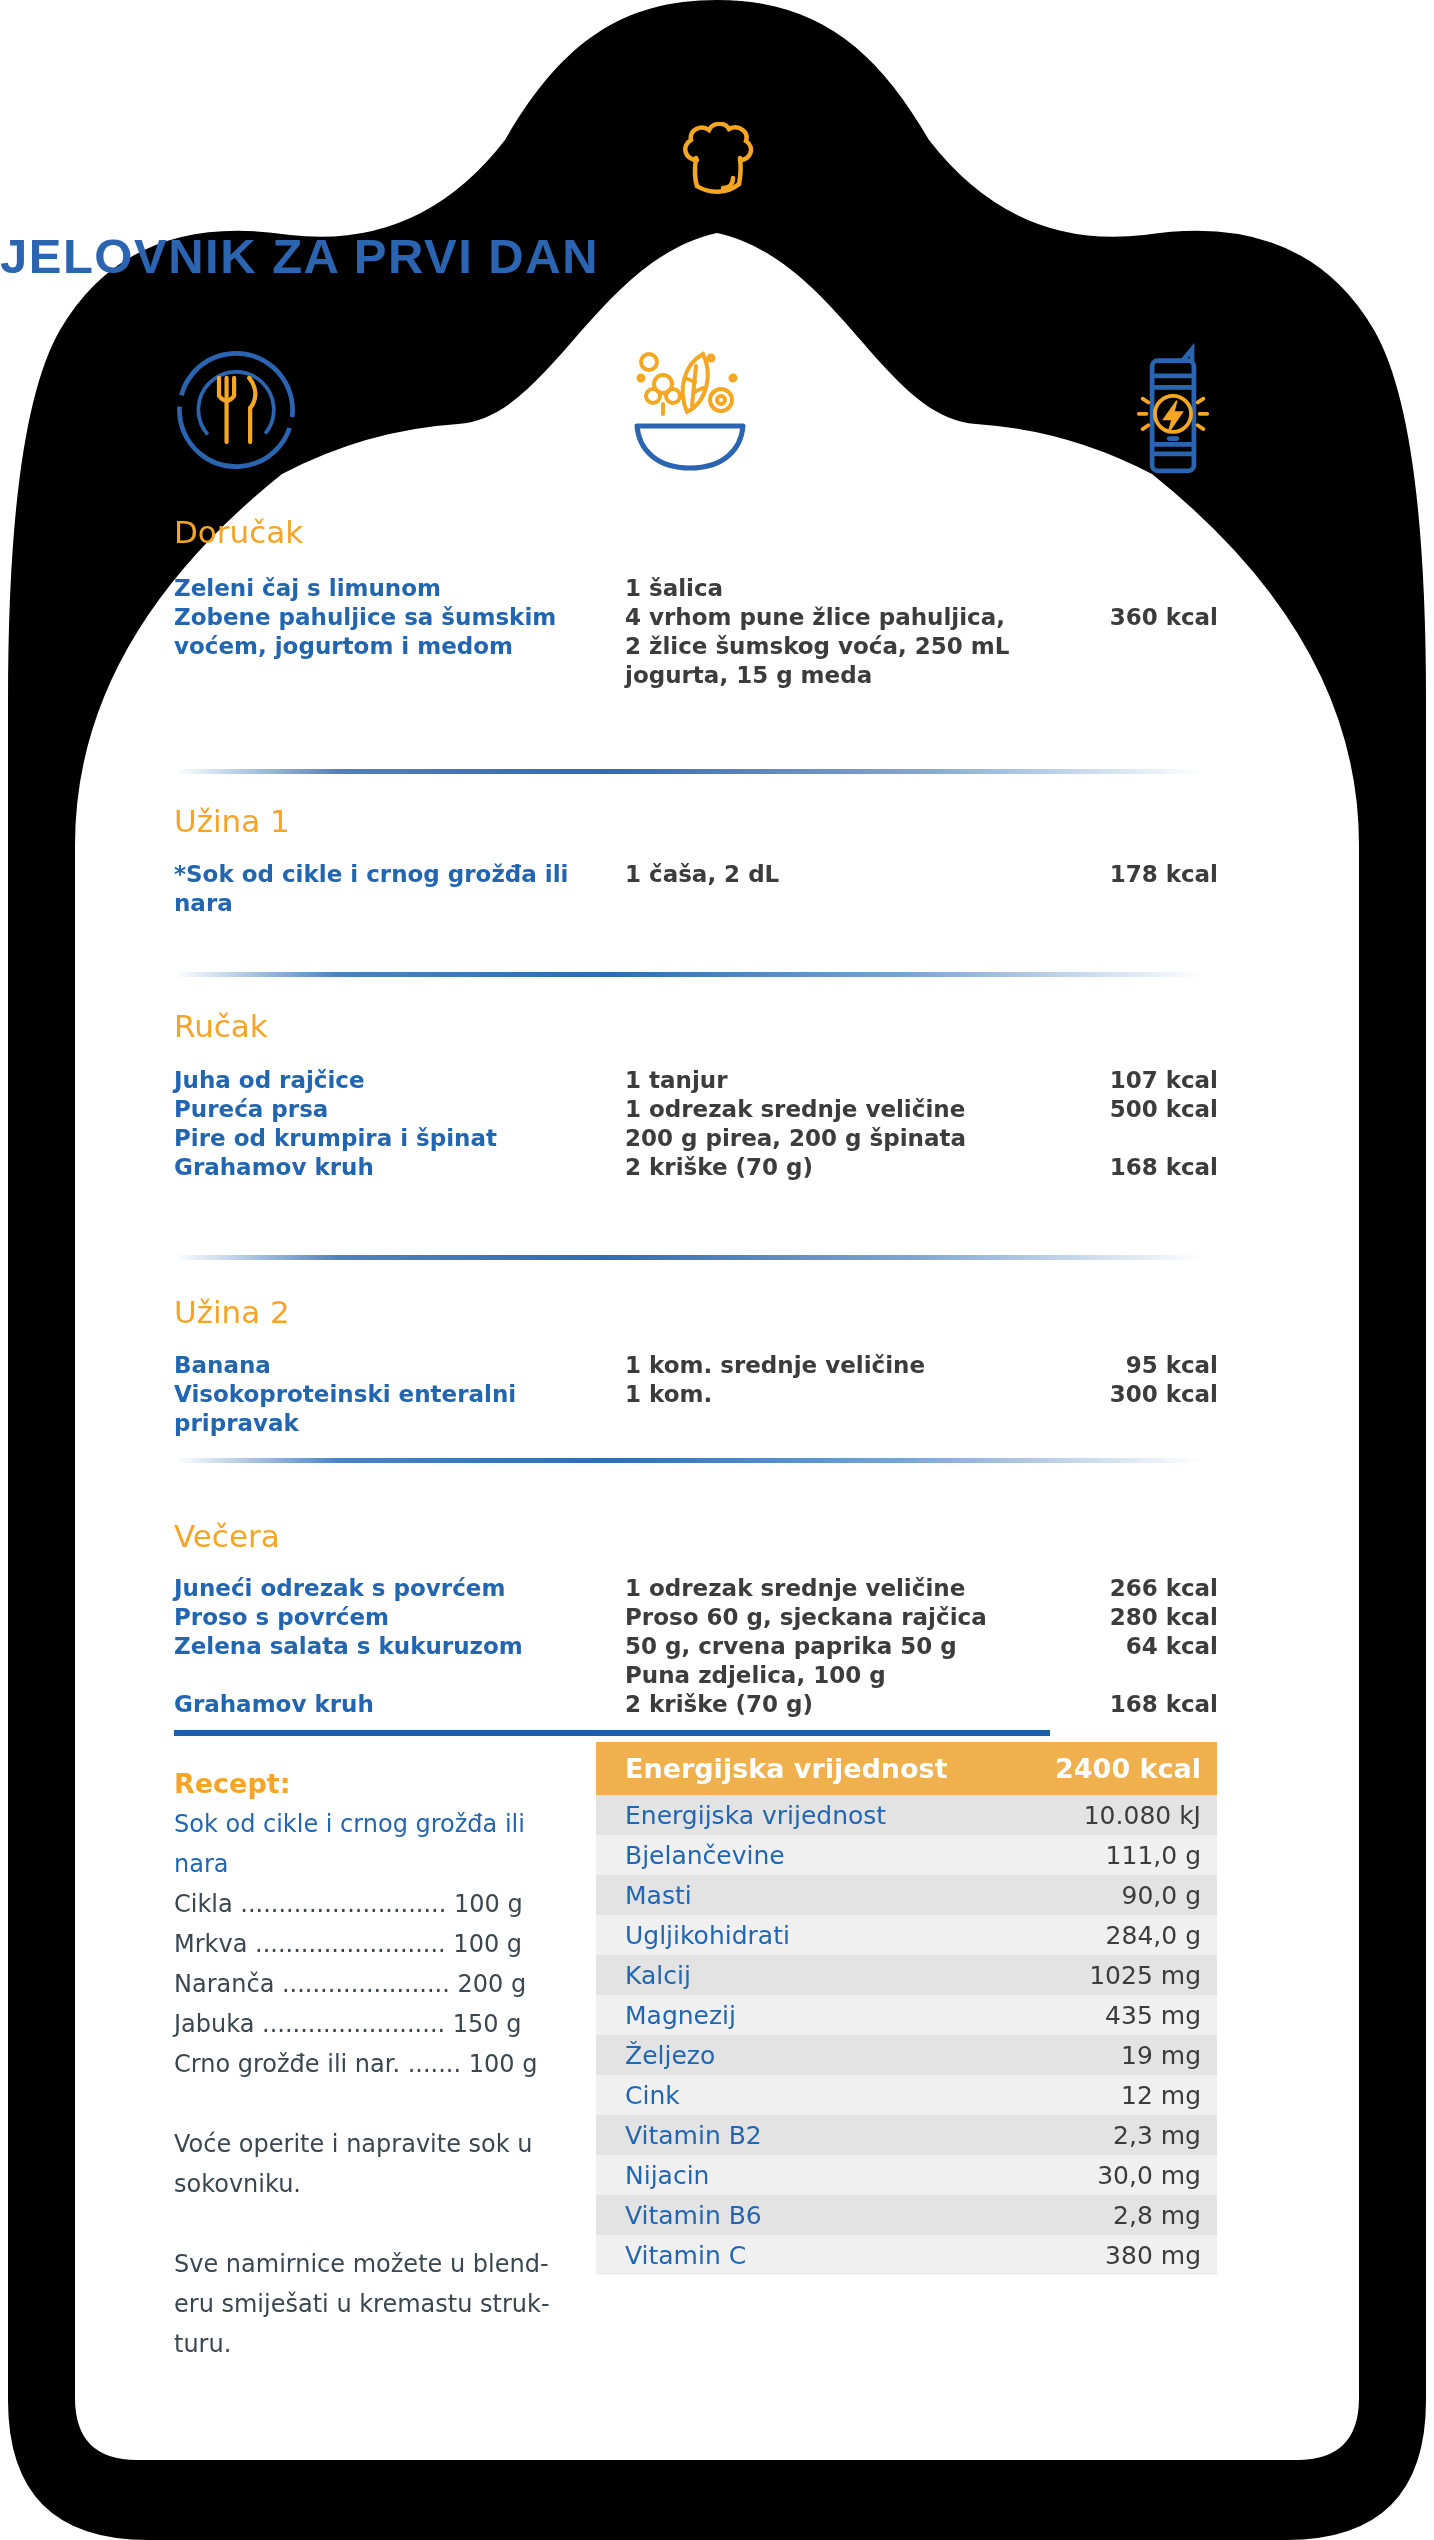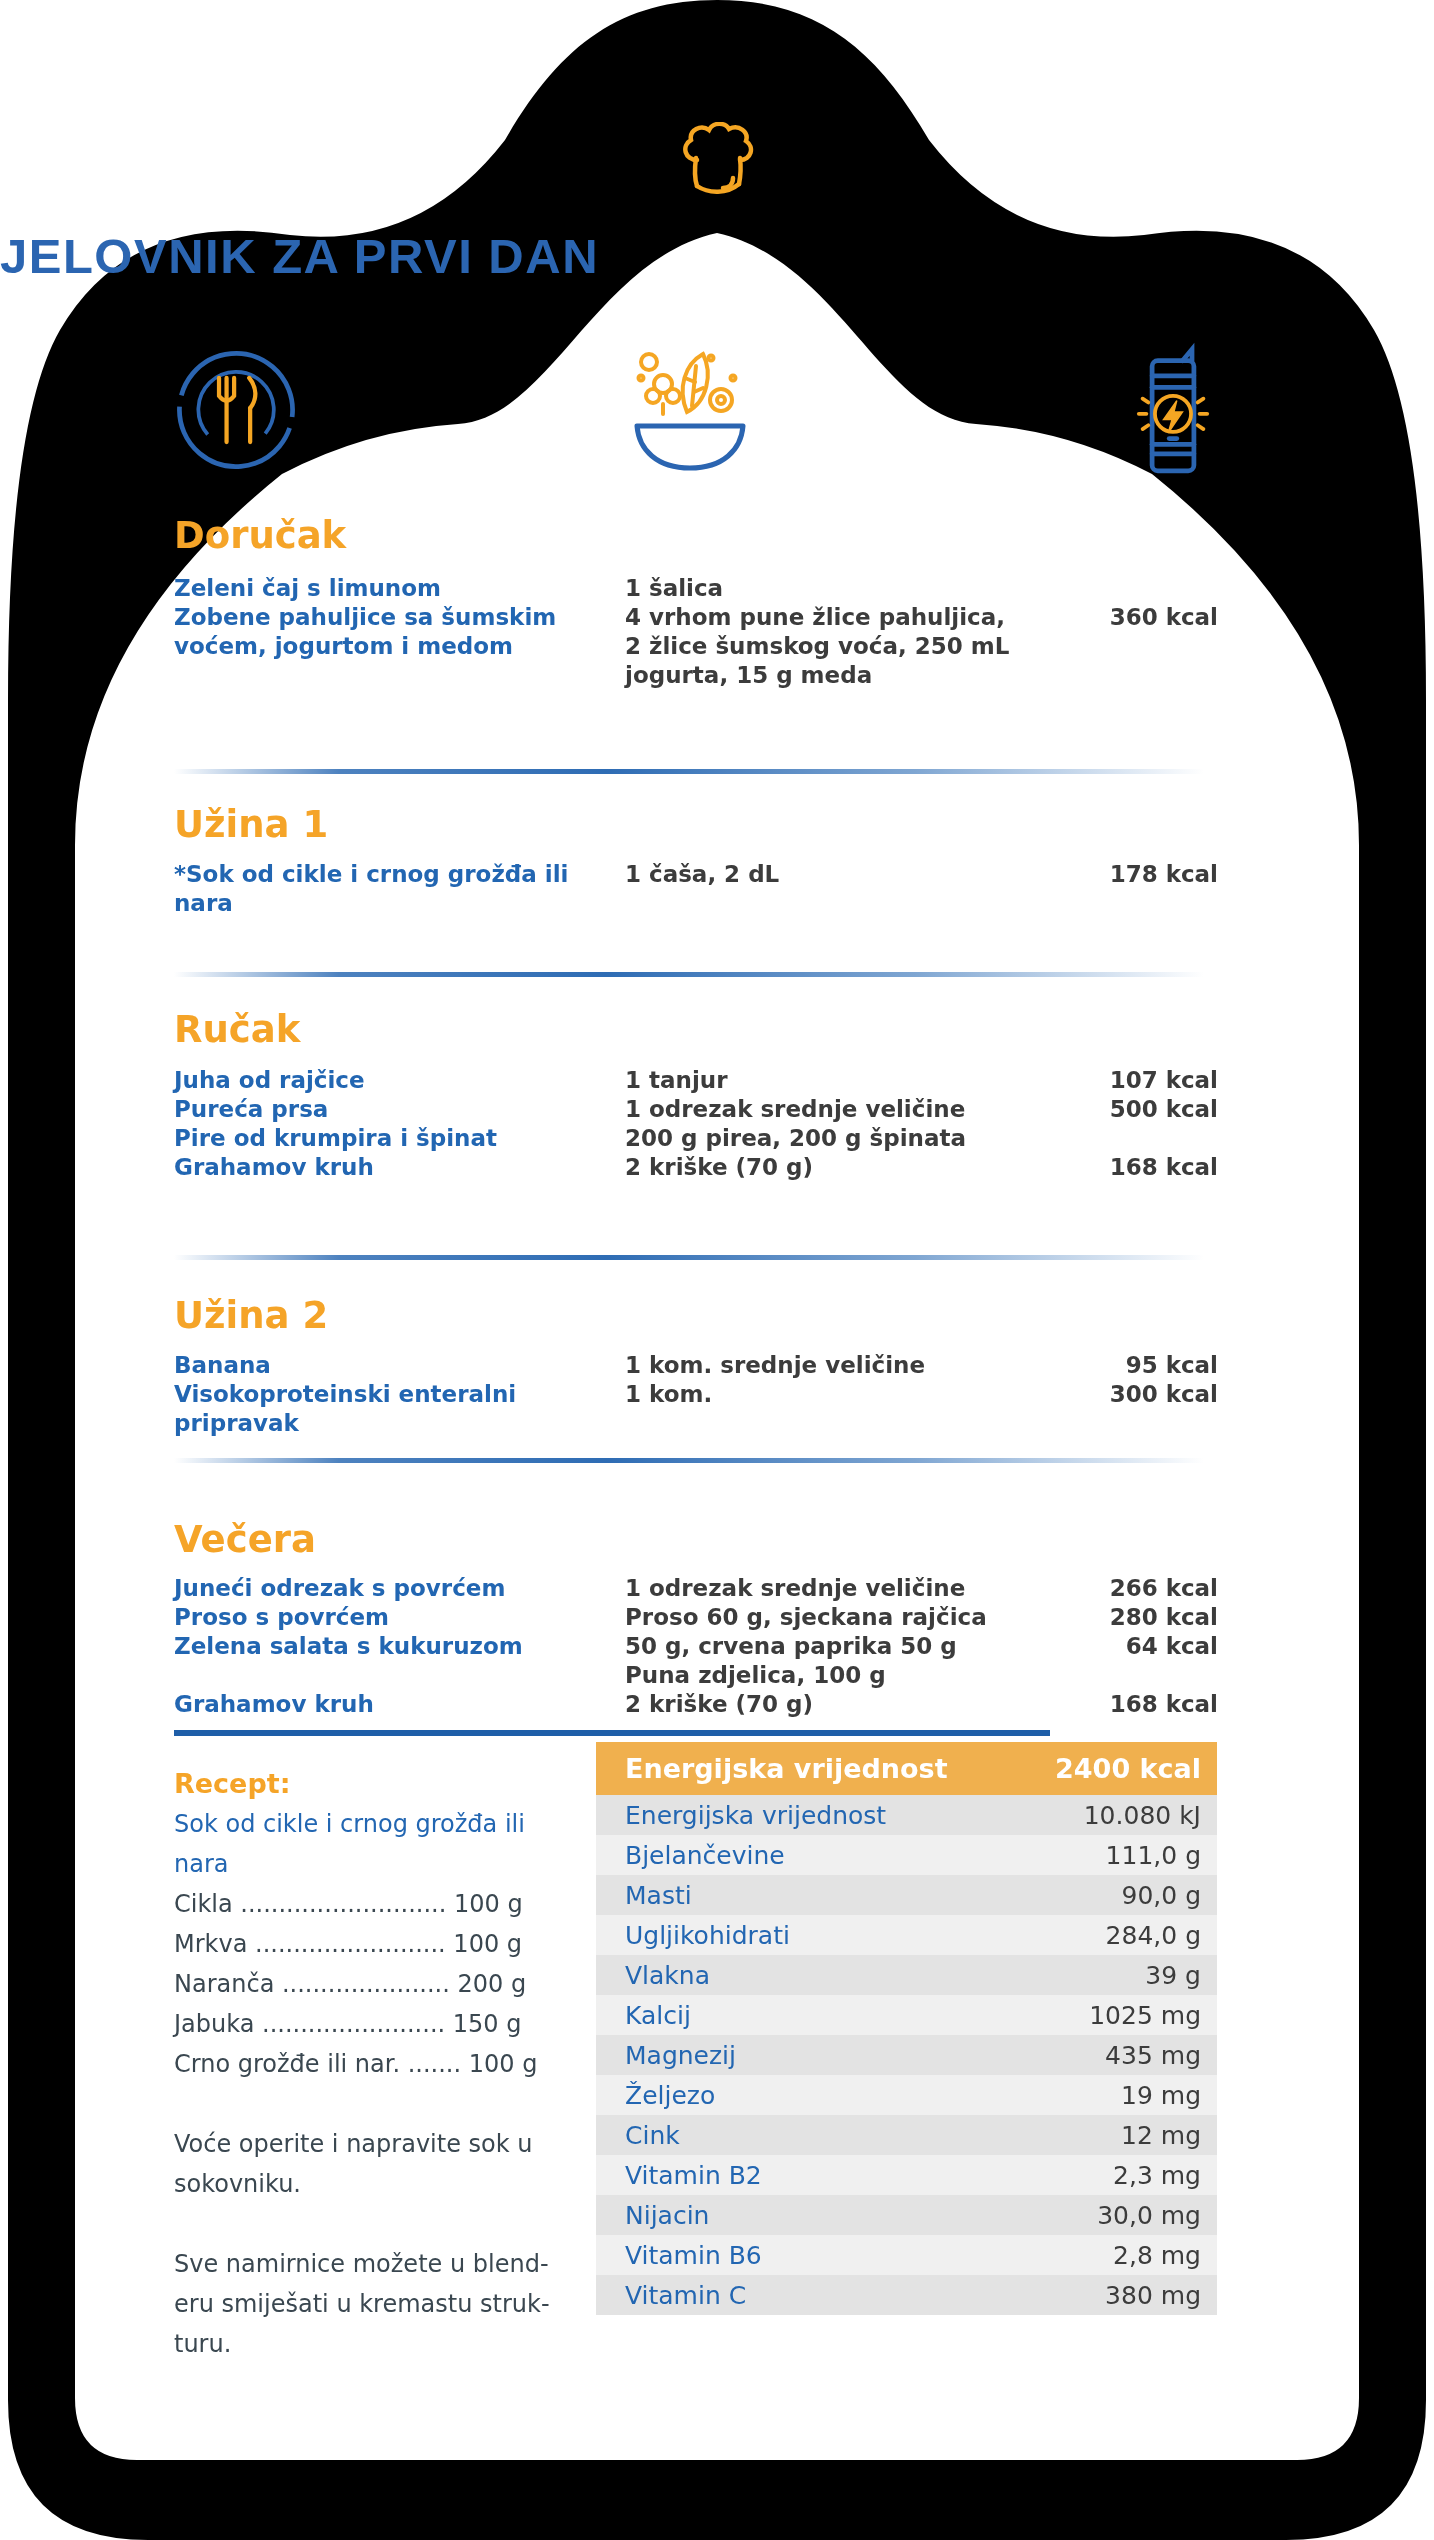"Doručak" .meal-heading { font-size: 37px -> 31px; font-weight: bold -> normal }
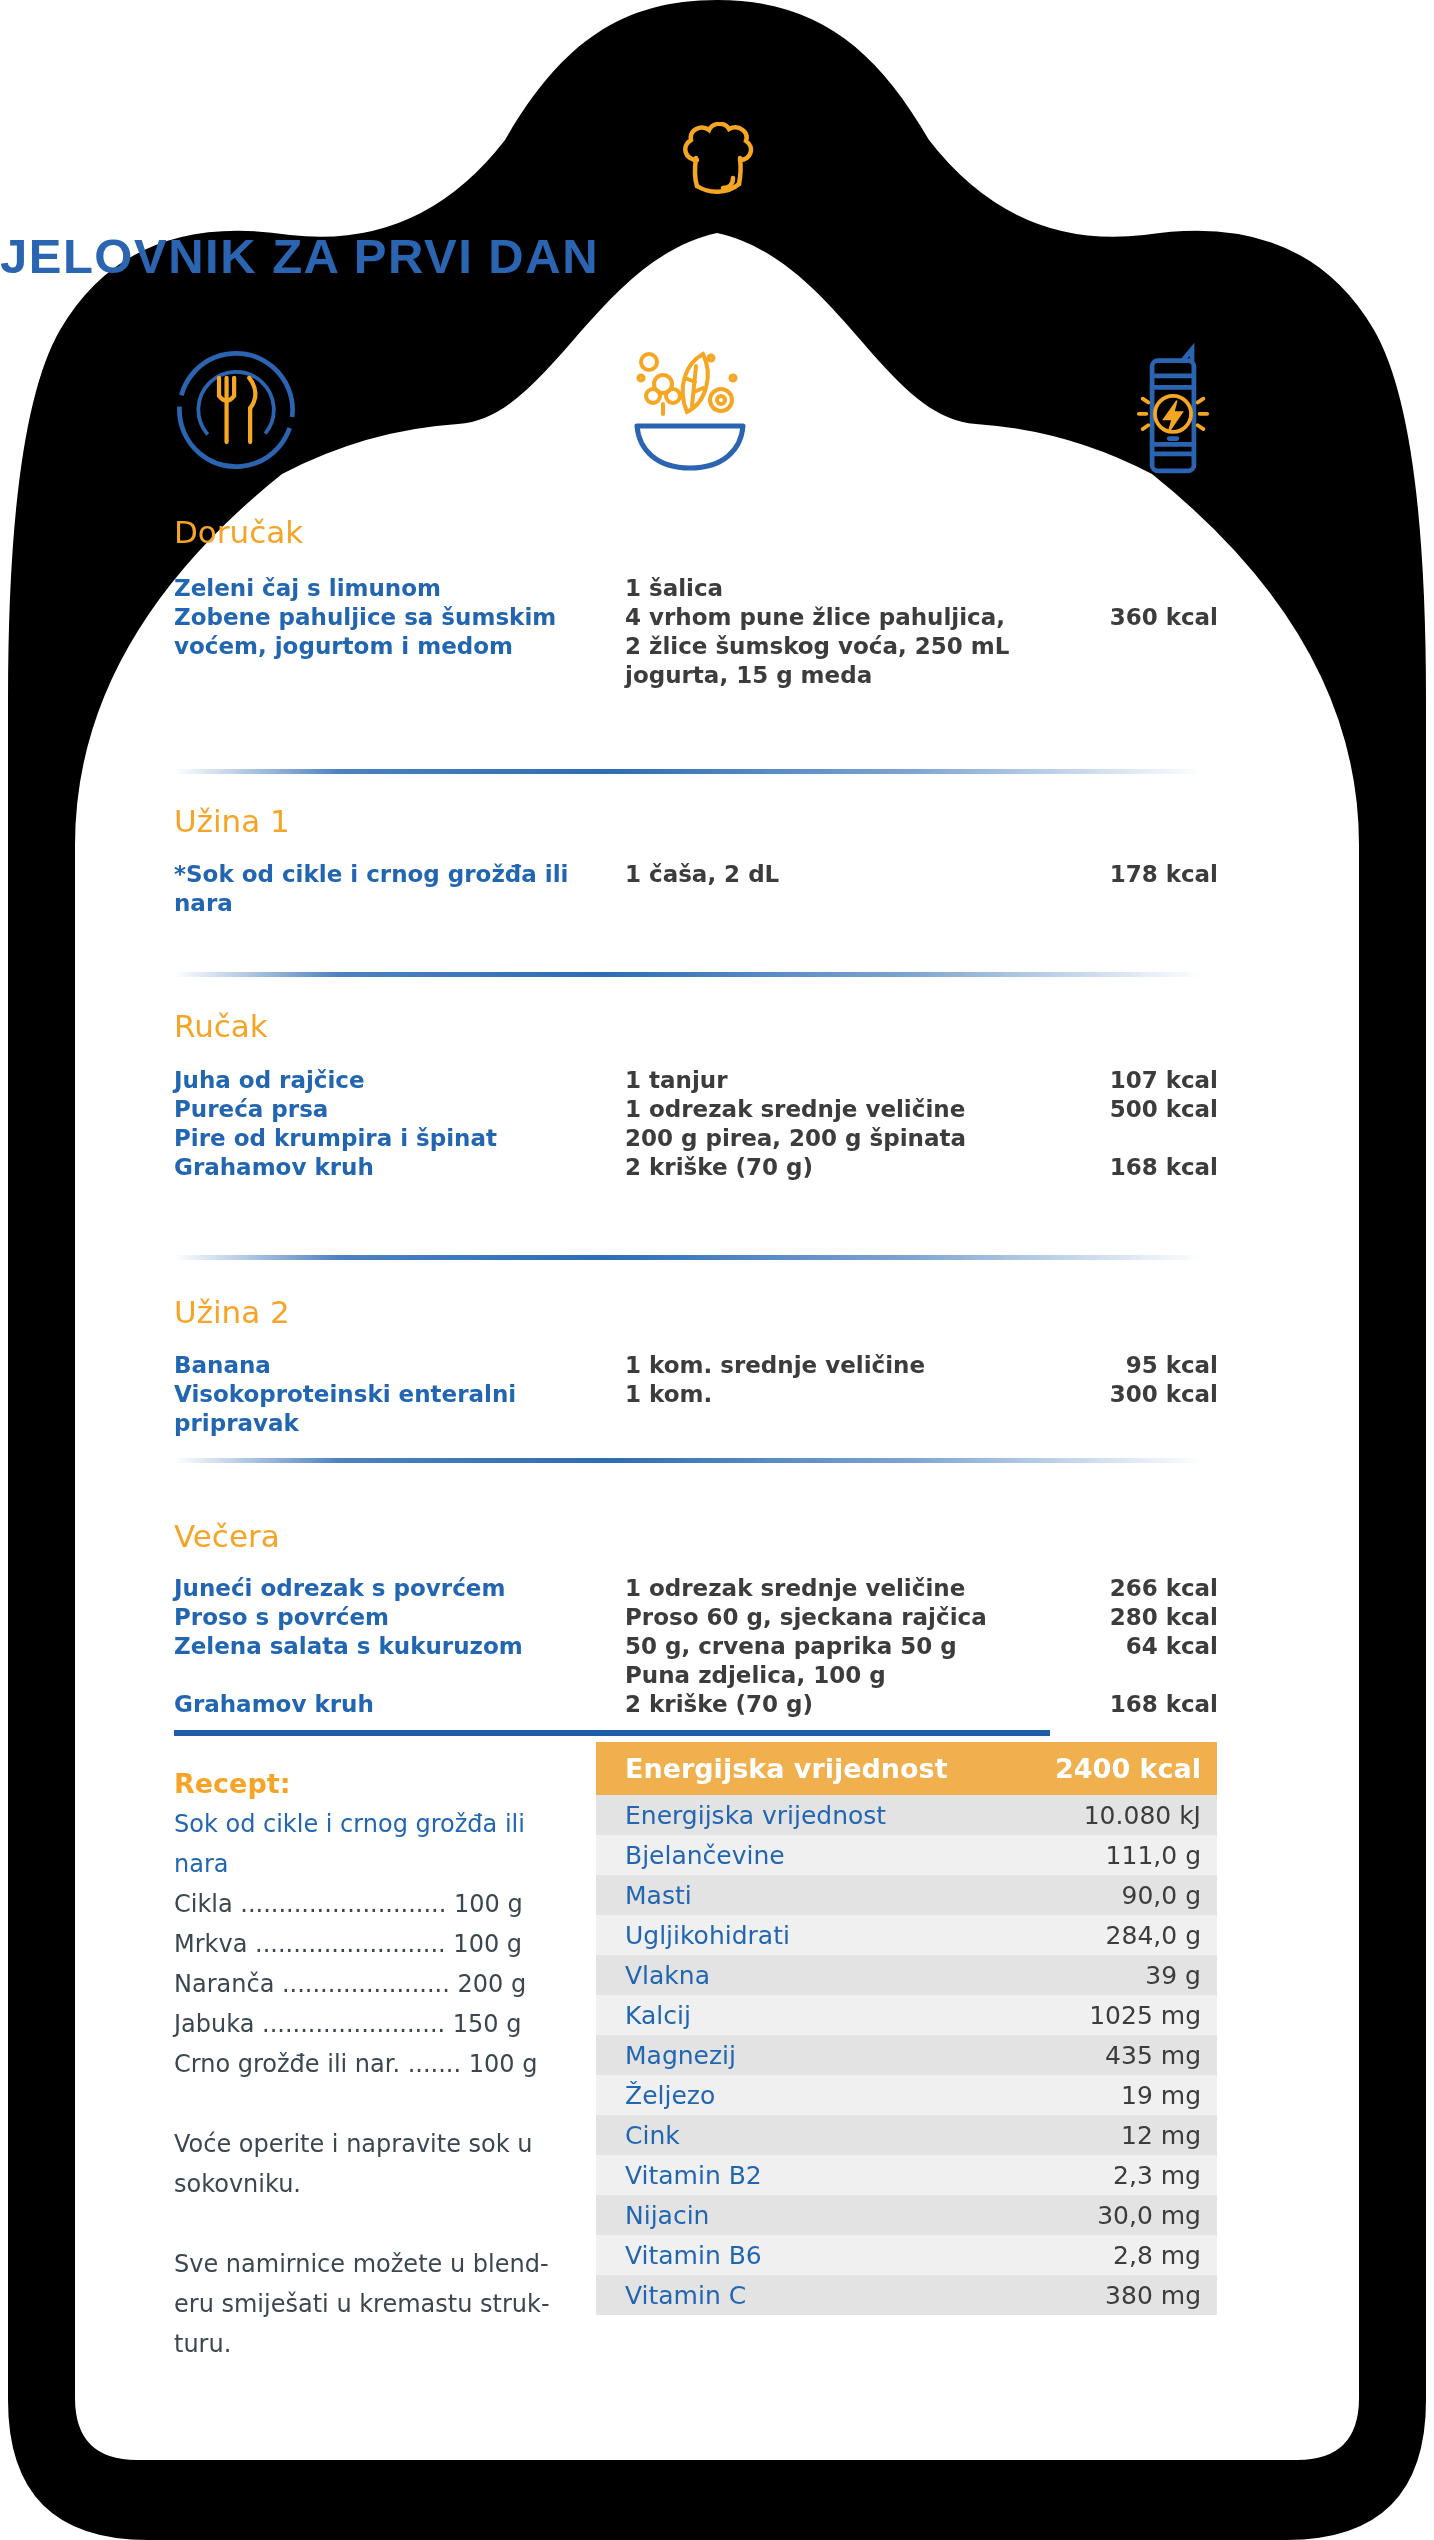"Vlakna" div.trow { html: <div> <span>Vlakna</span> <span>39 g</span> </div> -> none }
